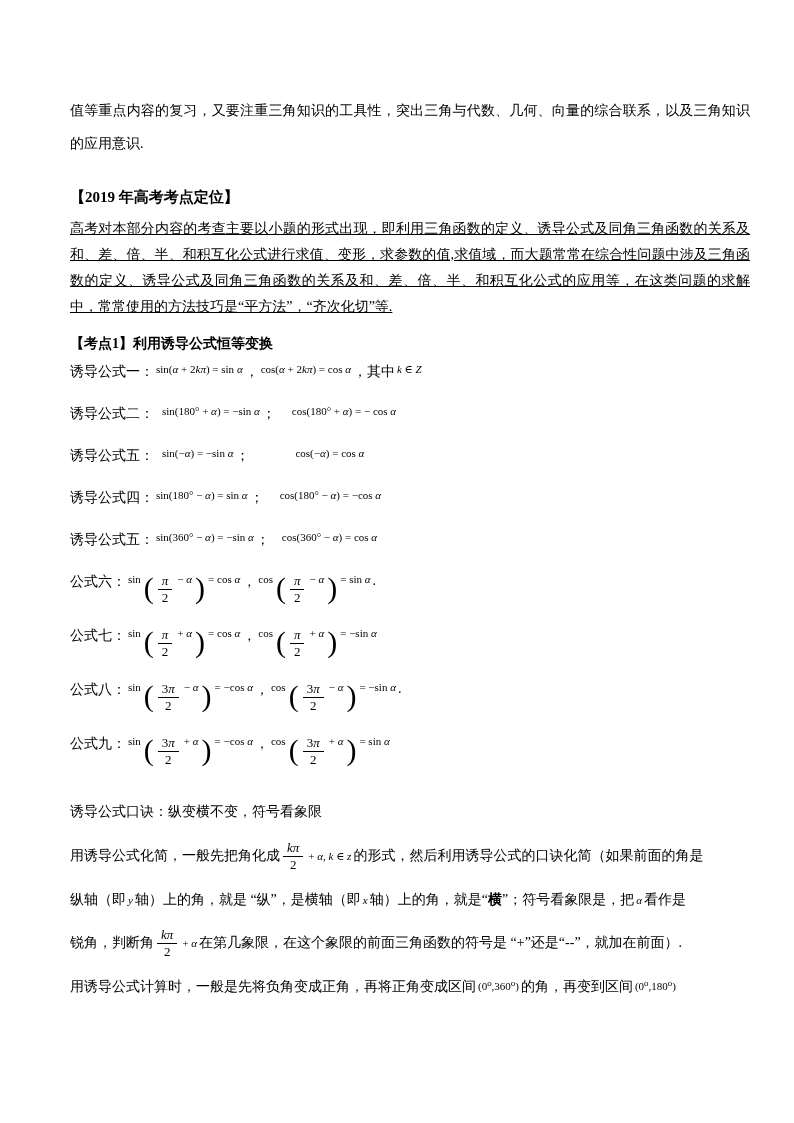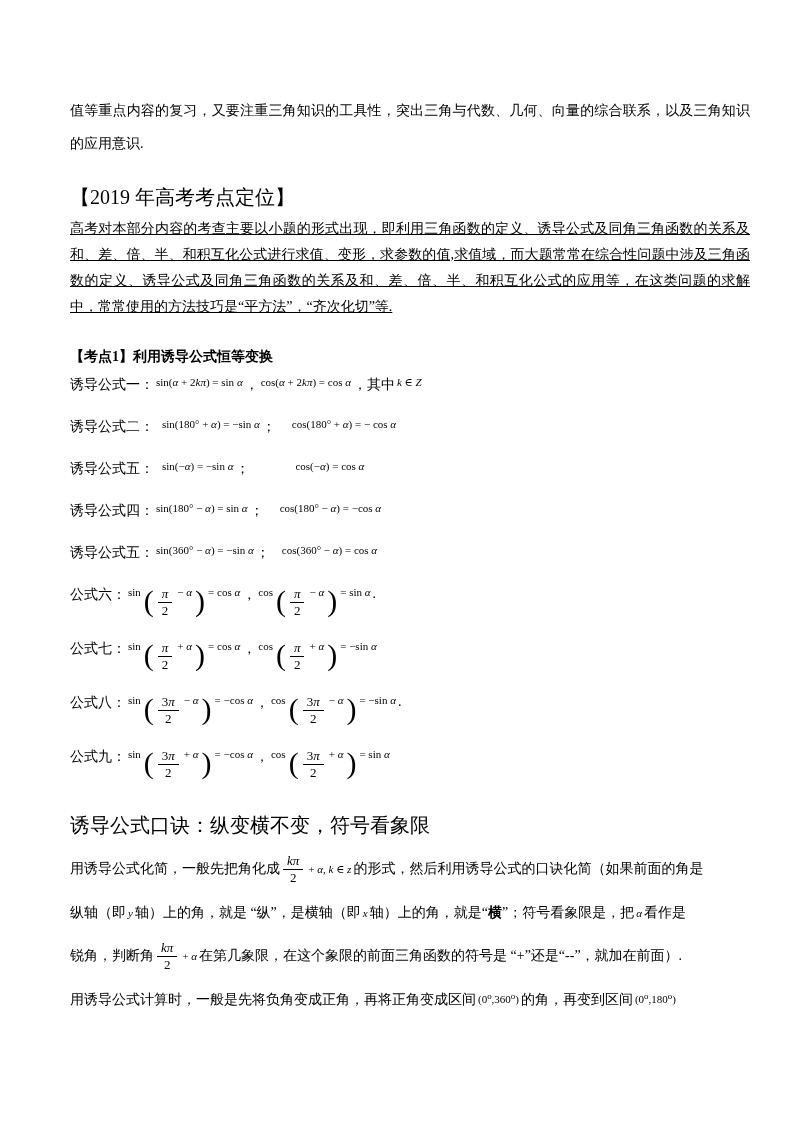"【2019 年高考考点定位】" .exam-heading { font-size: 20px -> 15px; font-weight: normal -> bold }
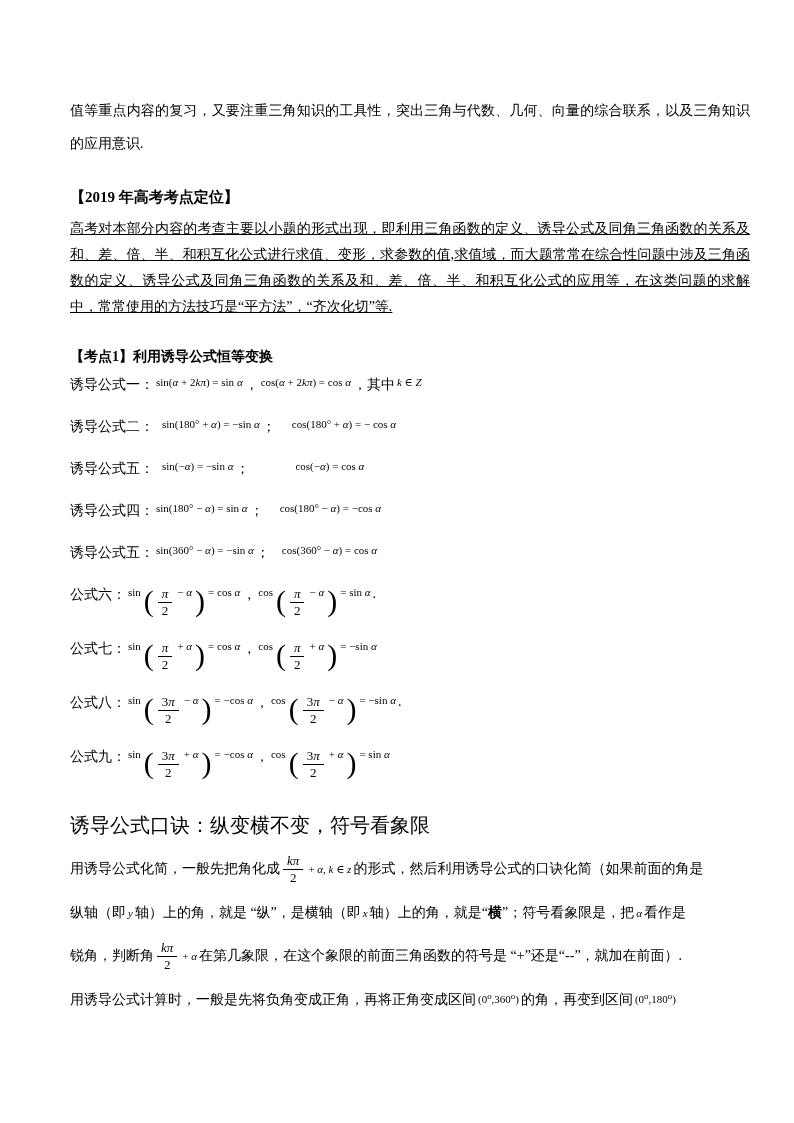"【考点1】利用诱导公式恒等变换" .sub-heading { margin: 26px 0 0 0 -> 13px 0 0 0 }
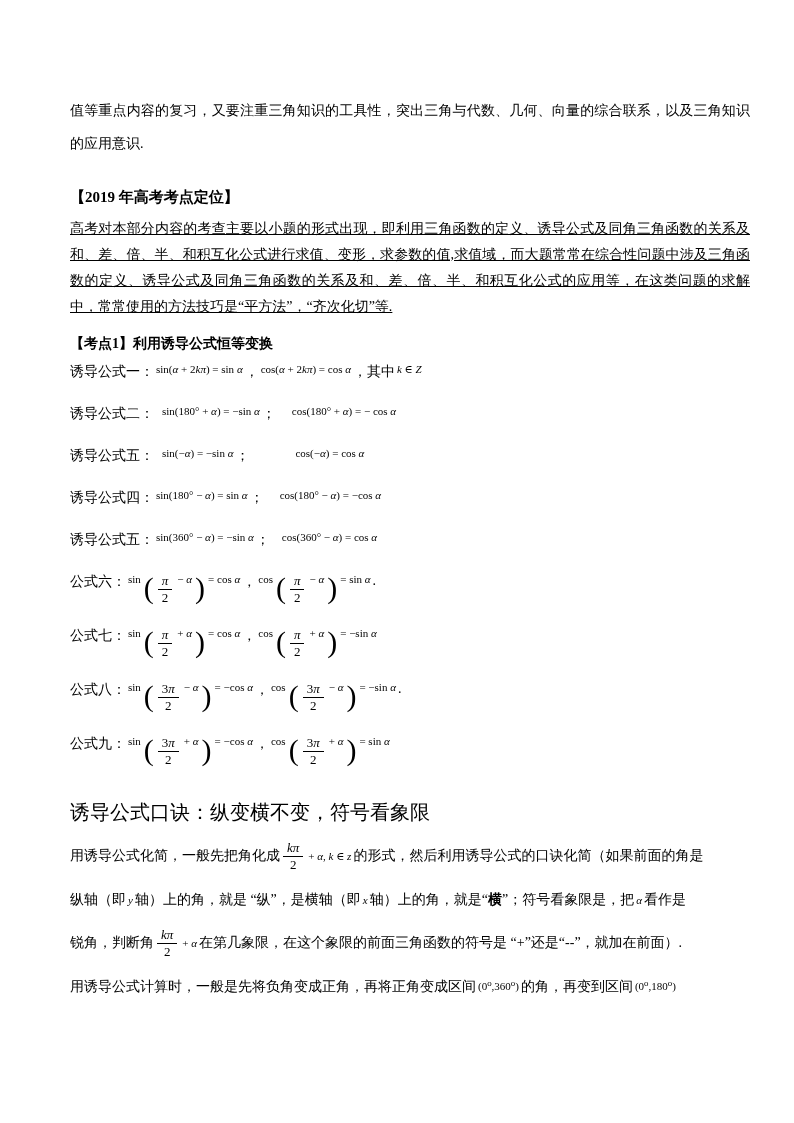"诱导公式口诀：纵变横不变，符号看象限" .koujue { font-size: 20px -> 14px }
